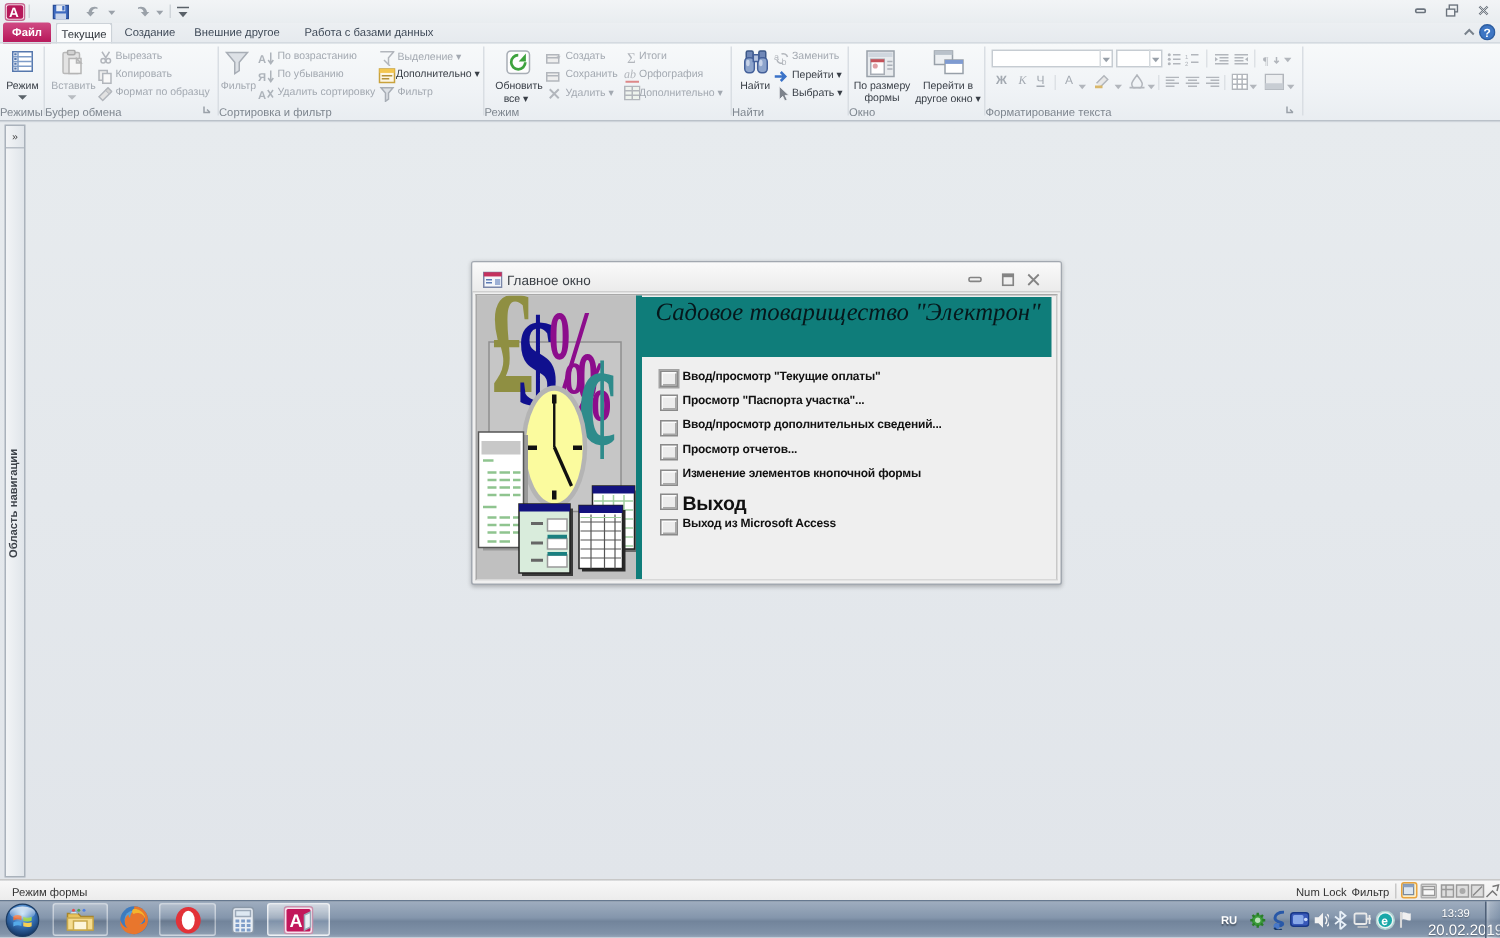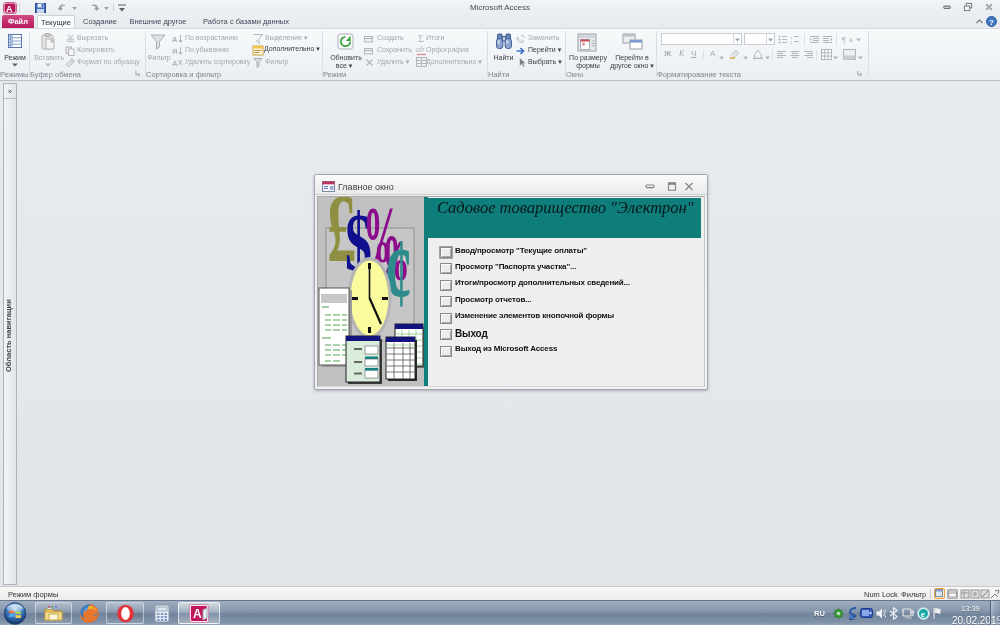"Microsoft Access" div { html: <div>Microsoft Access</div> -> none }
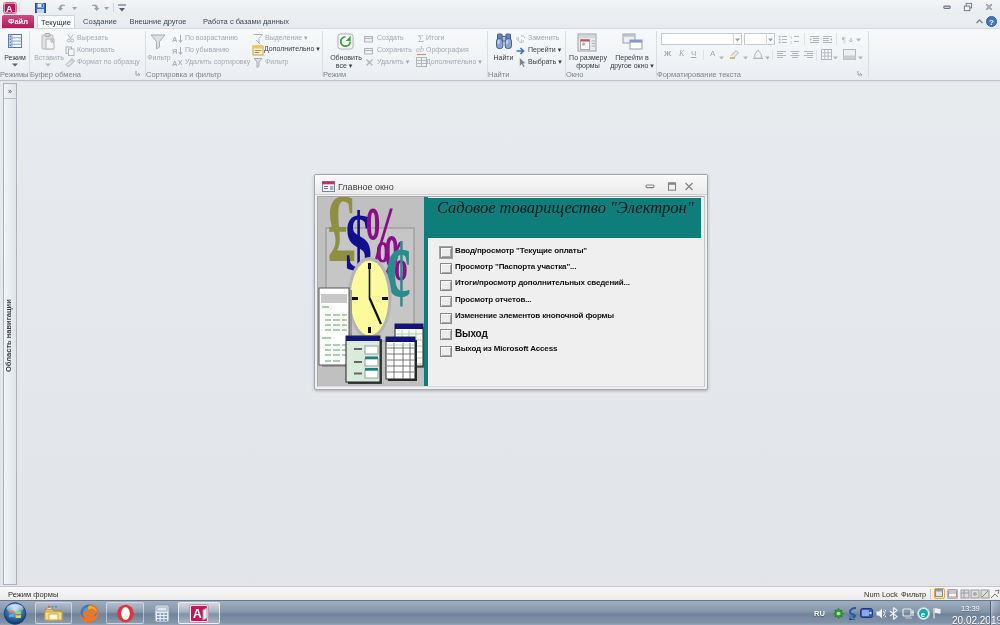"Итоги/просмотр дополнительных" div.abs { text: Итоги/просмотр -> Ввод/просмотр }
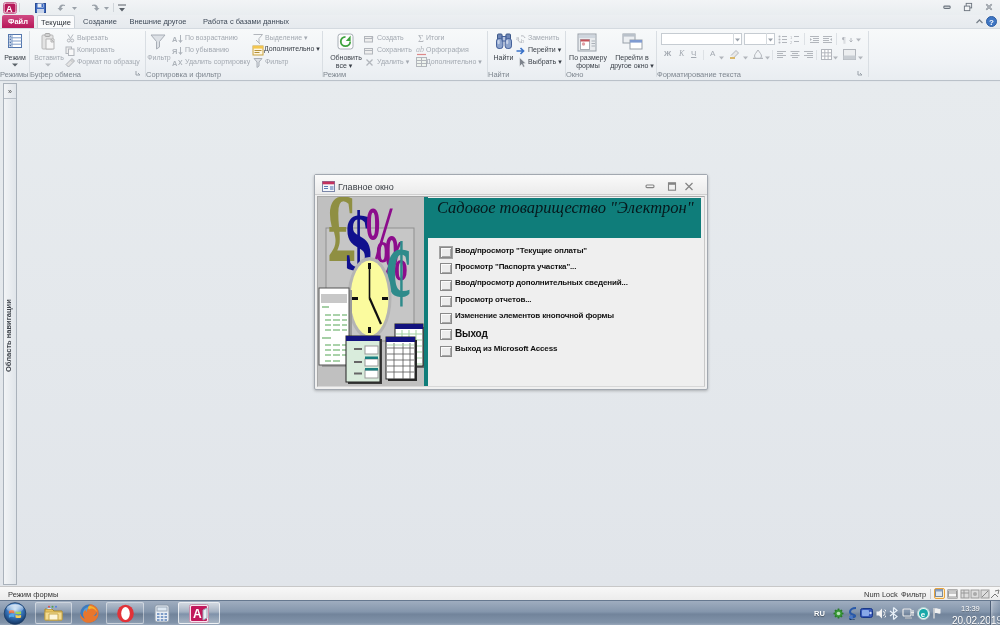"Выход" div.abs { font-size: 10px -> 13px }
